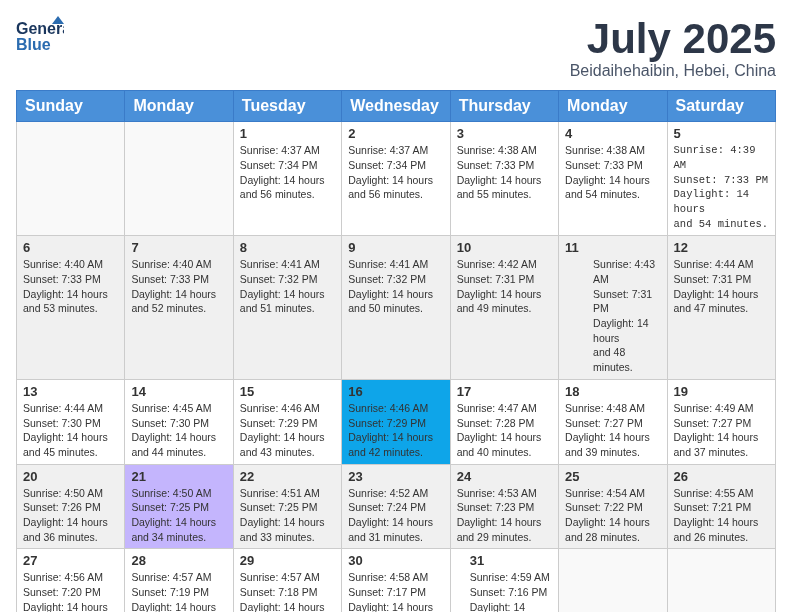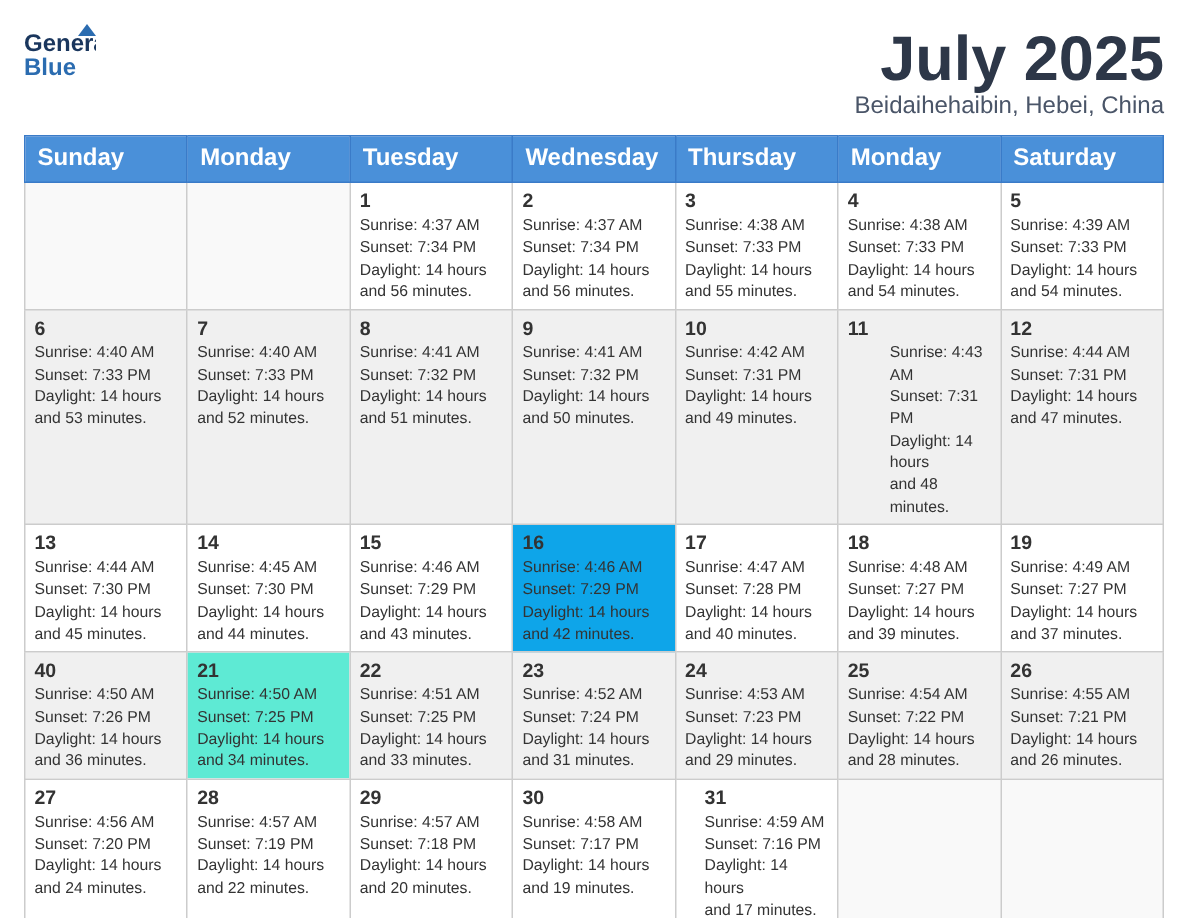"Sunrise: 4:39 AM" div.day-info { font-family: none -> Liberation Mono, monospace }
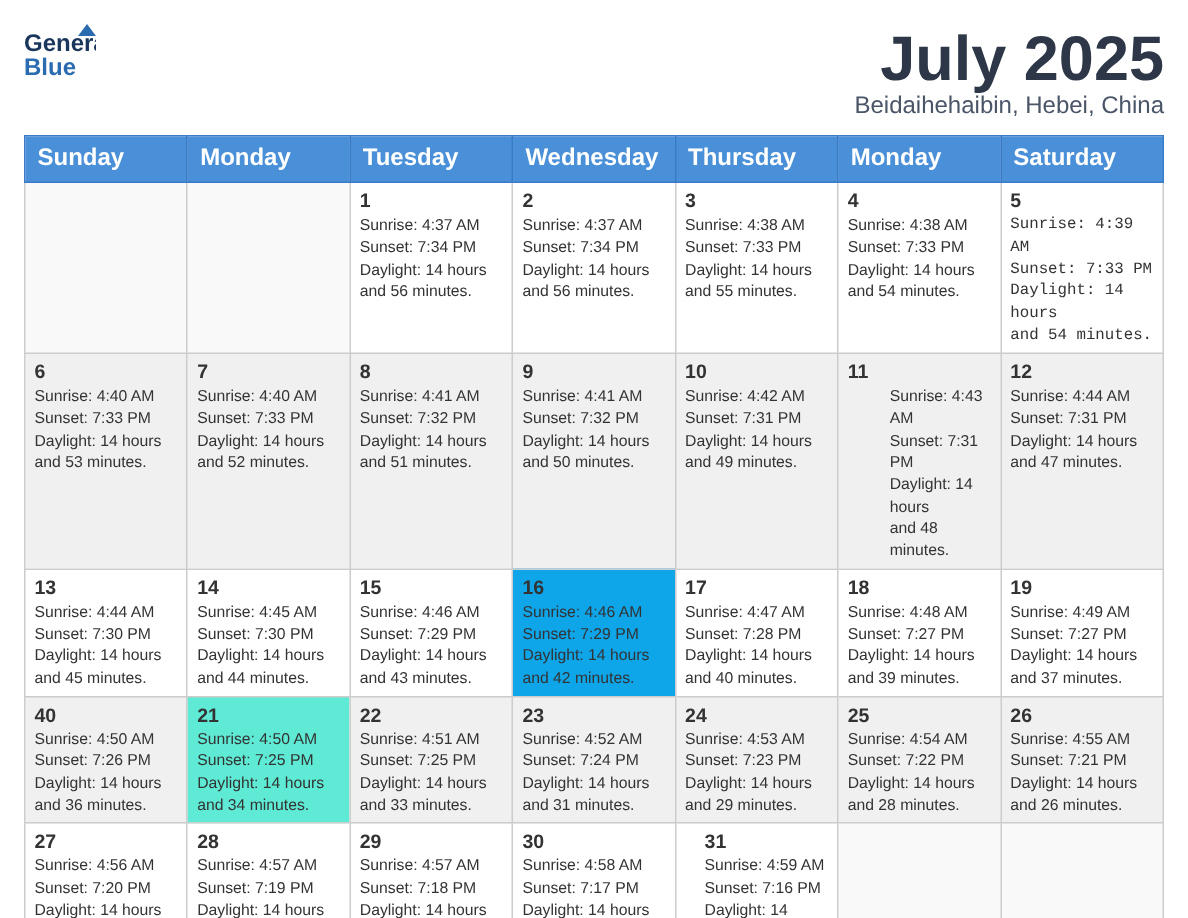"40" span.day-number { text: 40 -> 20 }
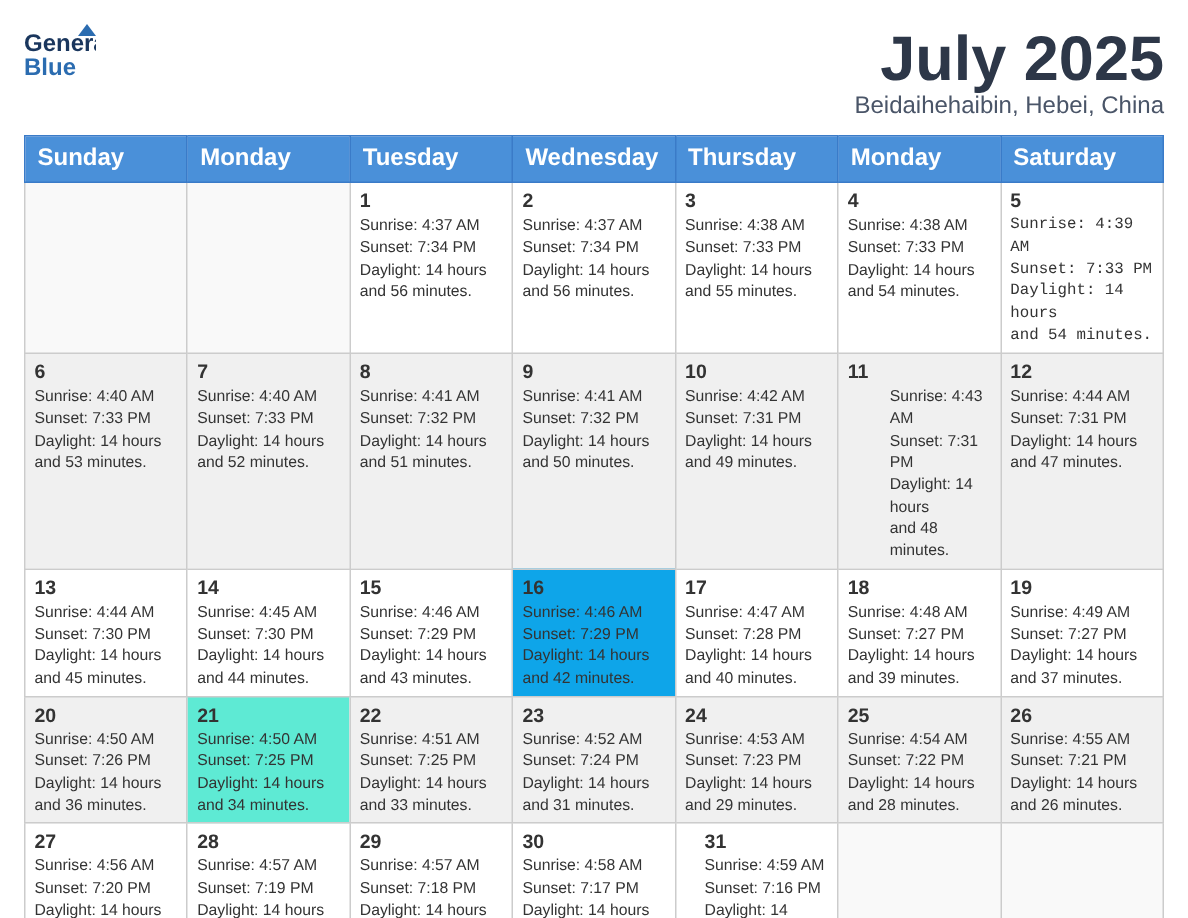"21" td { background: #5eead4 -> #c4b5fd }
